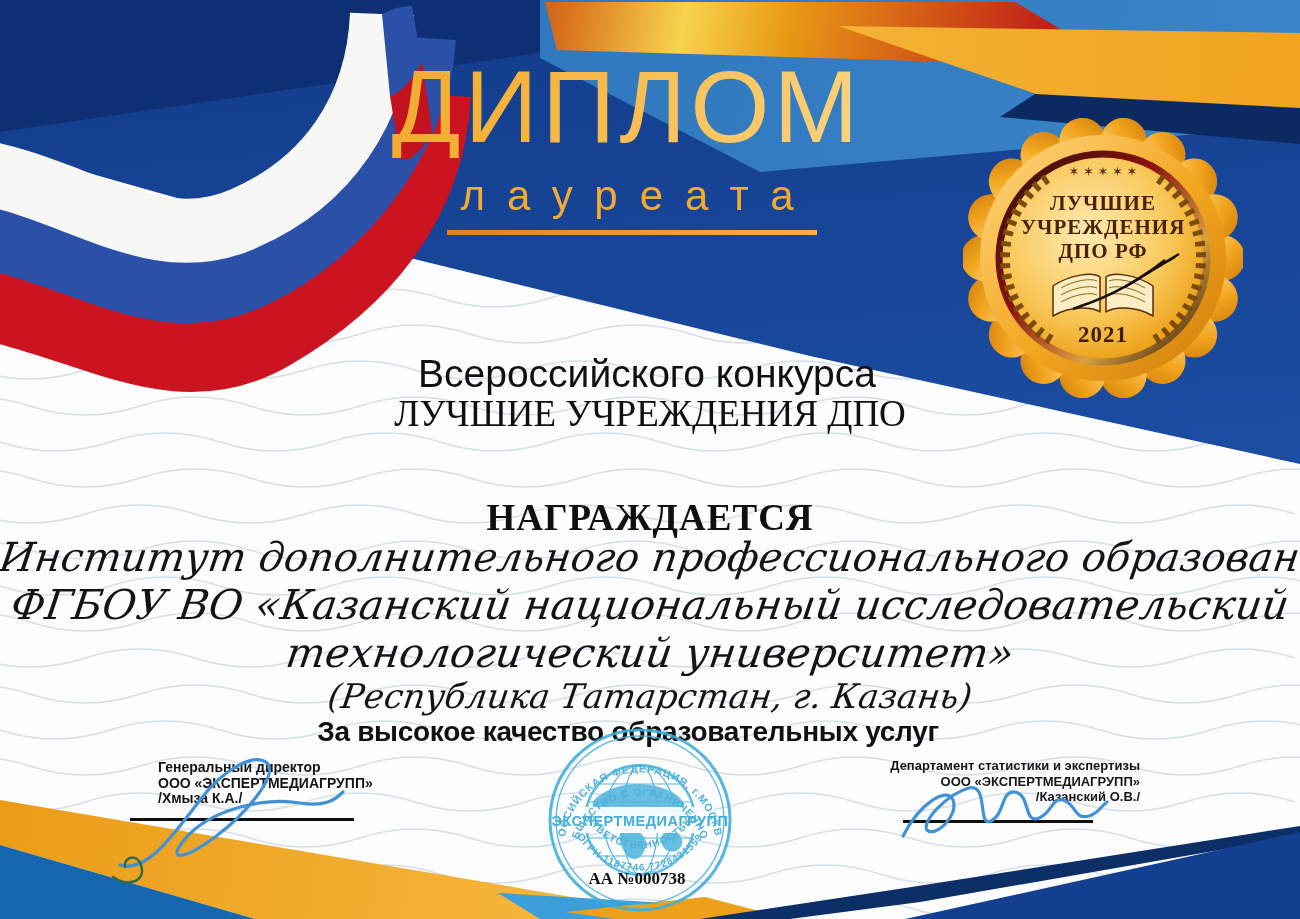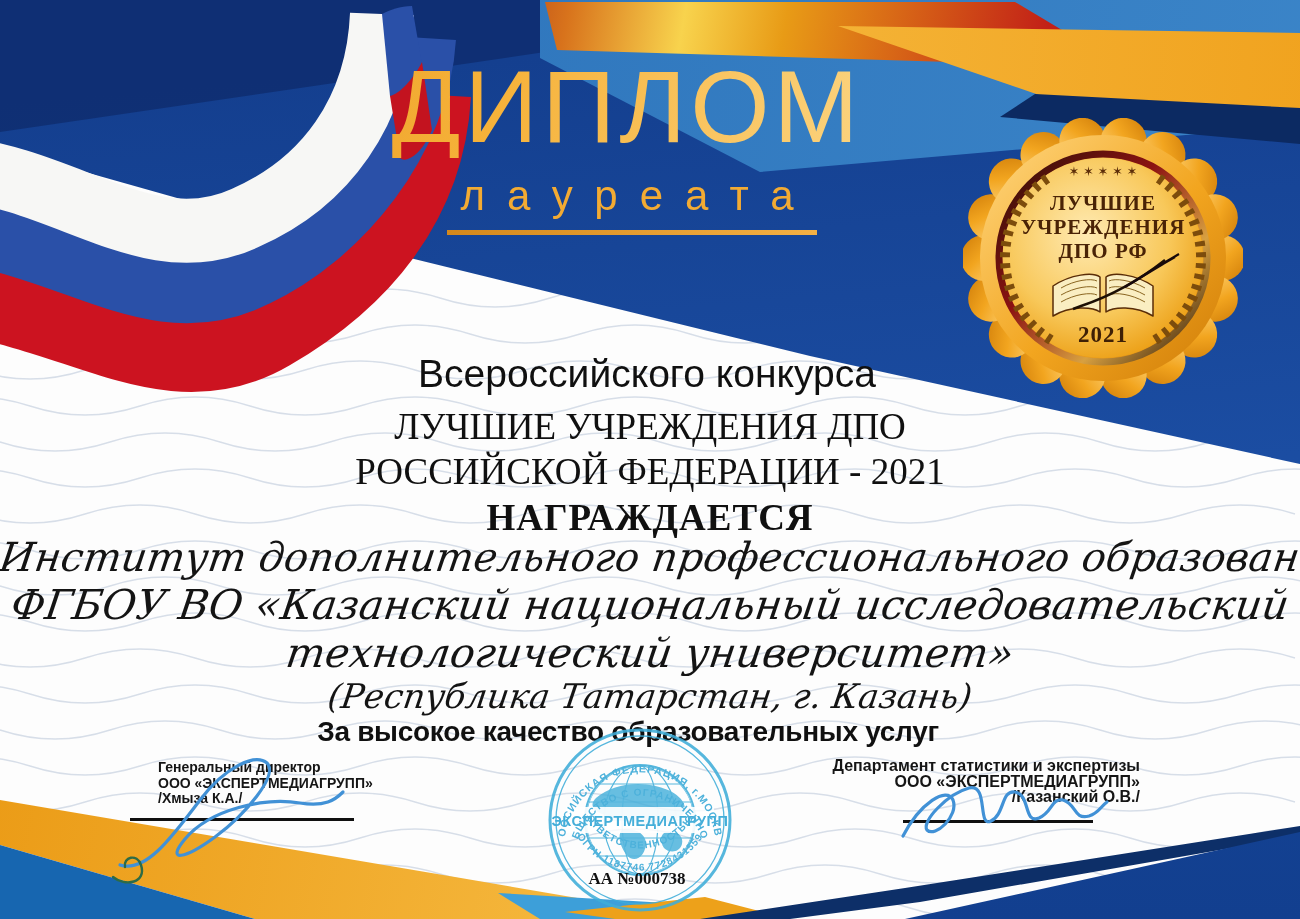"ЛУЧШИЕ УЧРЕЖДЕНИЯ ДПО" .c1 { top: 405px -> 392px }
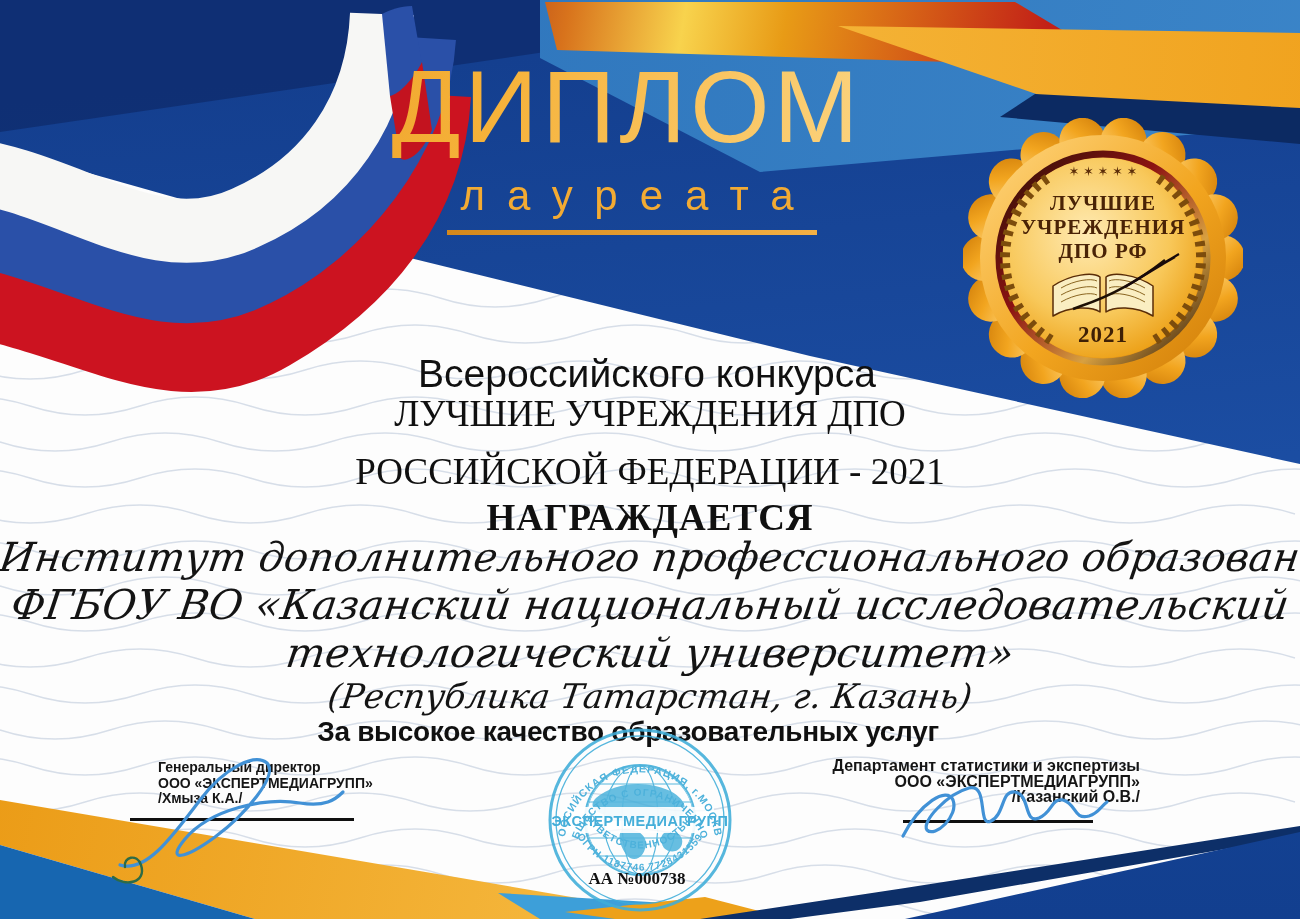"РОССИЙСКОЙ ФЕДЕРАЦИИ - 2021" div.ctr { html: <div>РОССИЙСКОЙ ФЕДЕРАЦИИ - 2021</div> -> none }
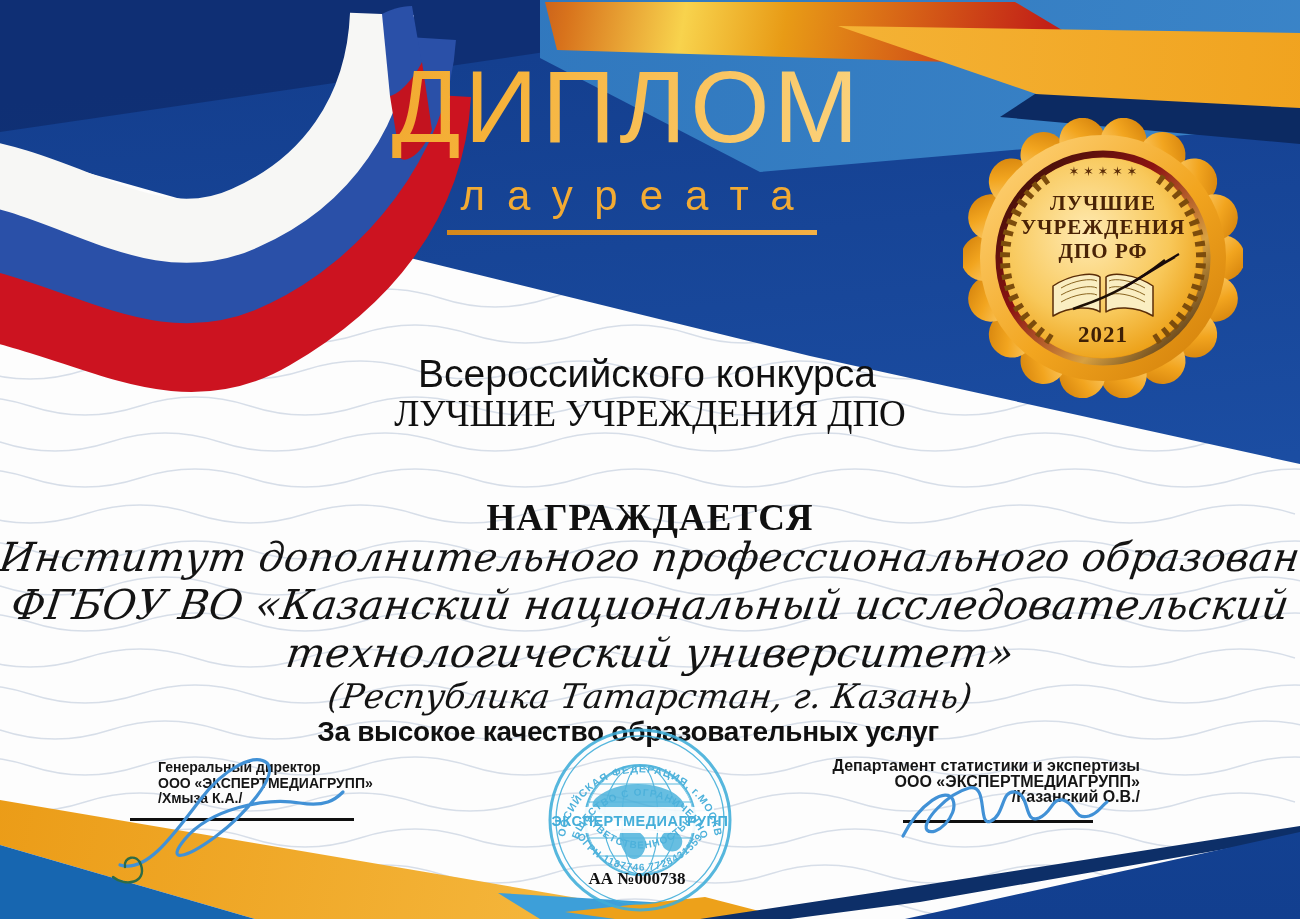"Департамент статистики и экспертизы" .sig-right { font-size: 16px -> 13px }
